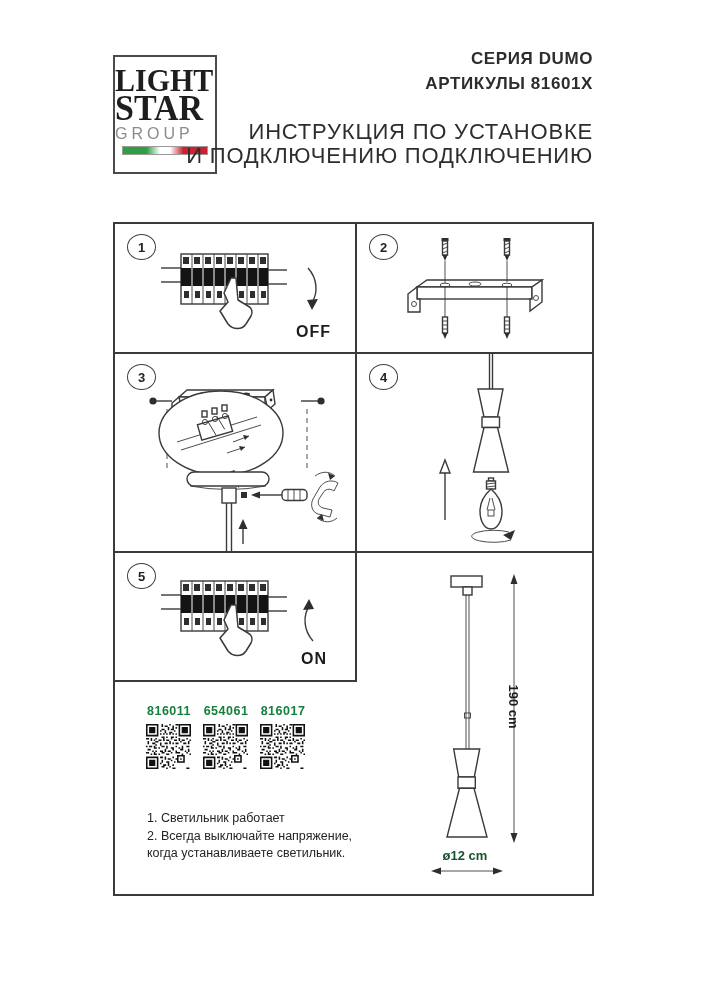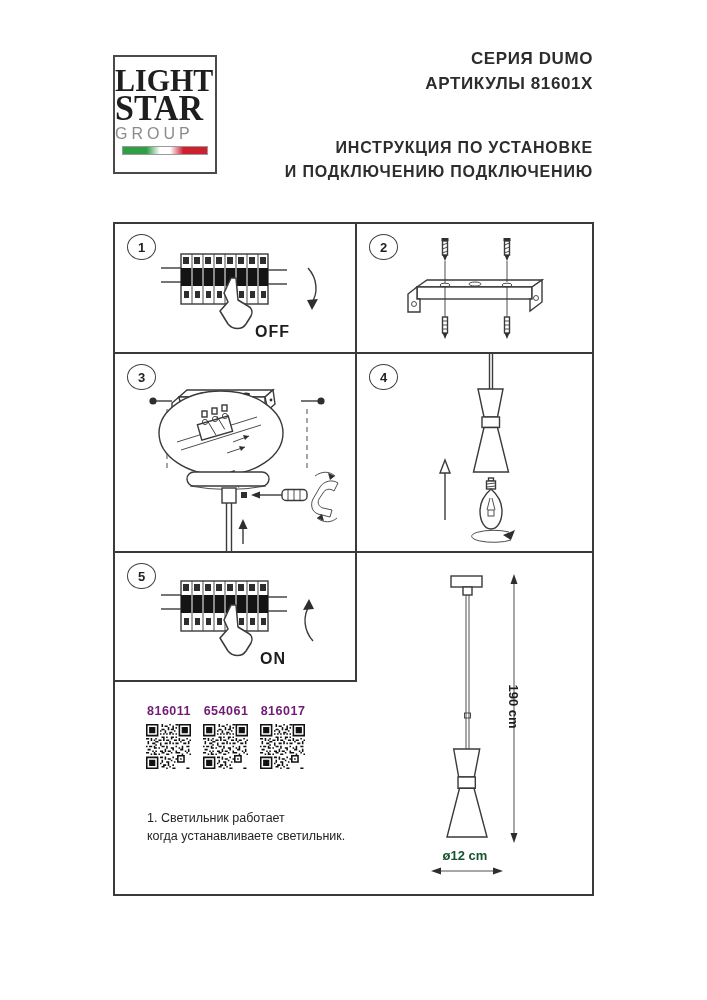"ИНСТРУКЦИЯ ПО УСТАНОВКЕ" .hdr-title { font-size: 16px -> 22px; font-weight: 700 -> 400; margin-top: 16px -> none }
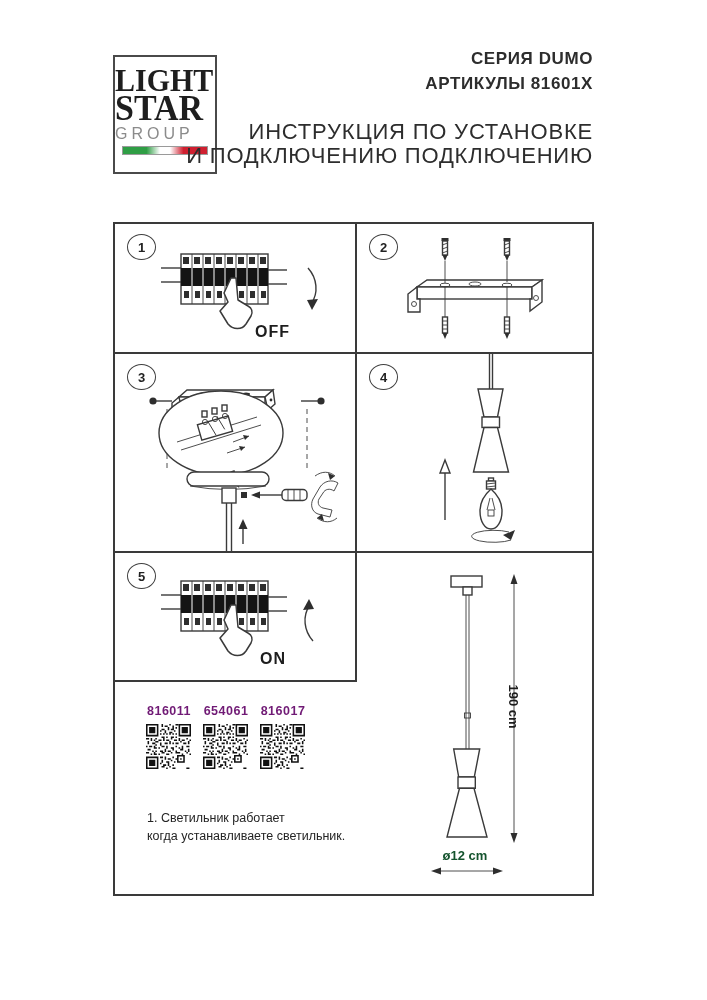"OFF" .switch-label { margin-left: none -> 41px }
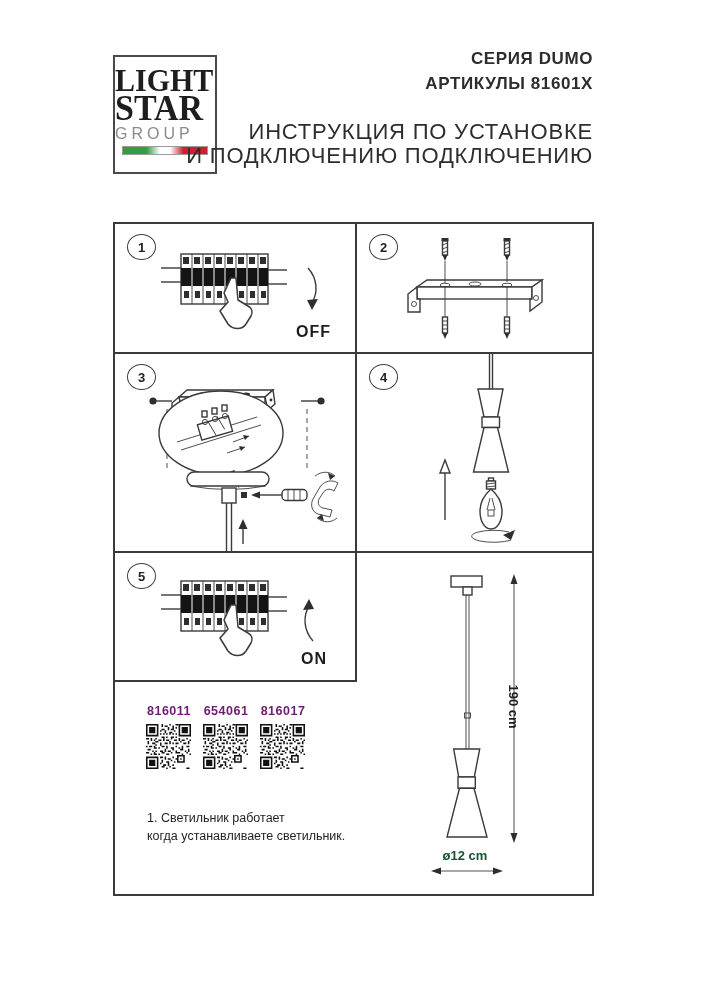"816011" .qr-label { color: #701a75 -> #15803d }
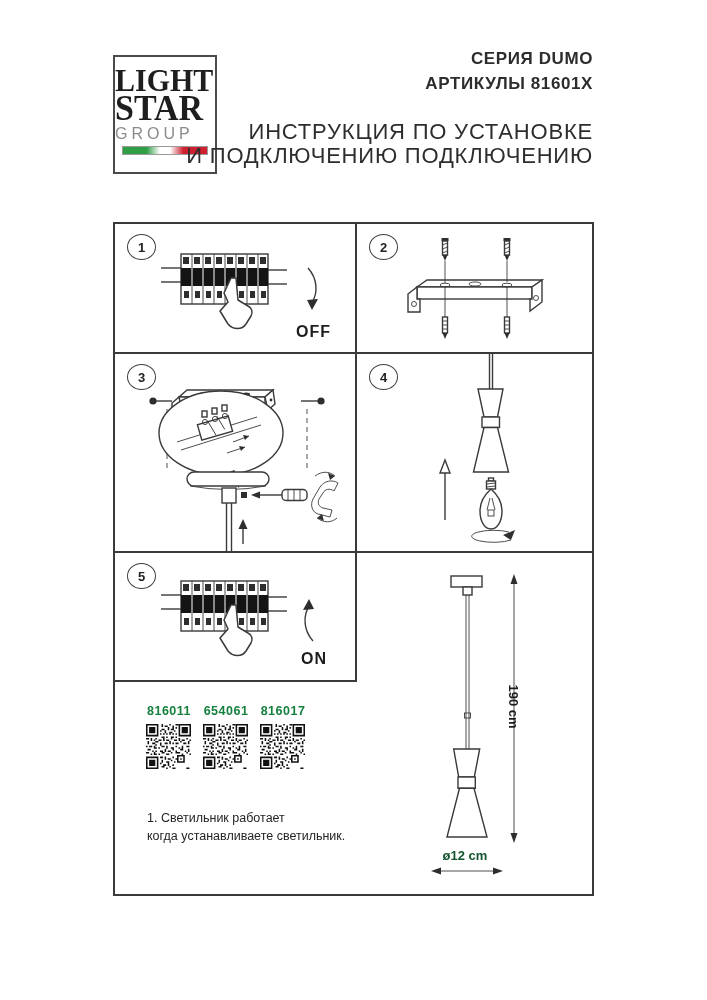"2. Всегда выключайте напряжение," div { html: none -> <div>2. Всегда выключайте напряжение,</div> }
